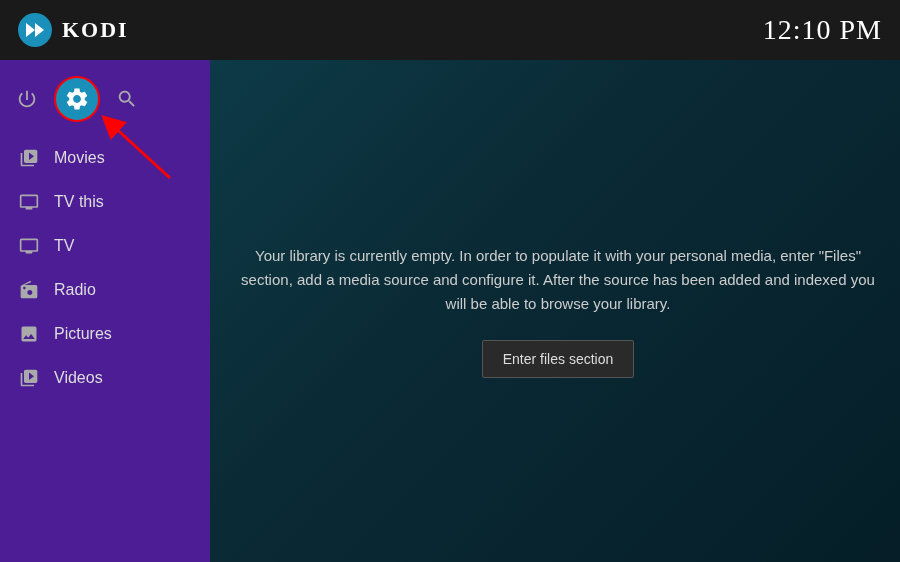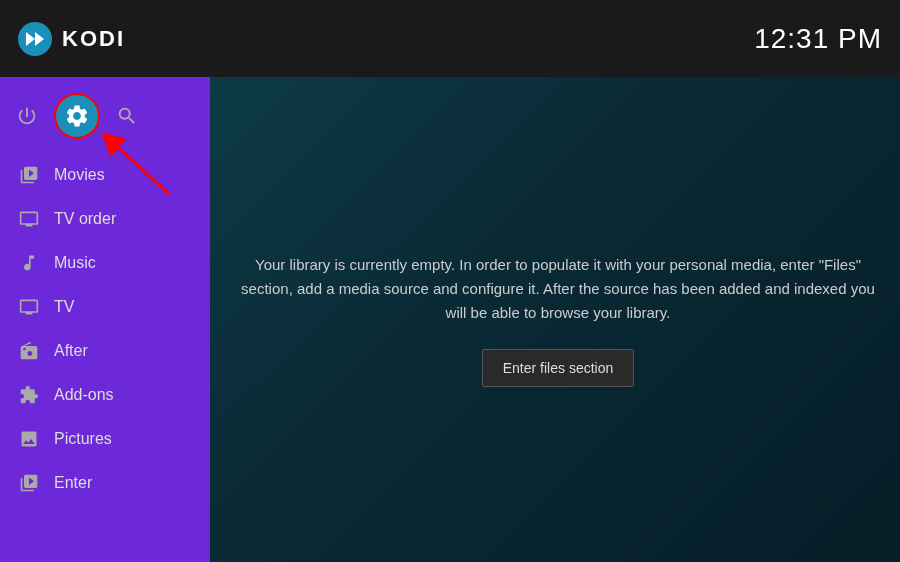"KODI" .header { font-family: none -> Liberation Serif, serif; height: 77px -> 60px }
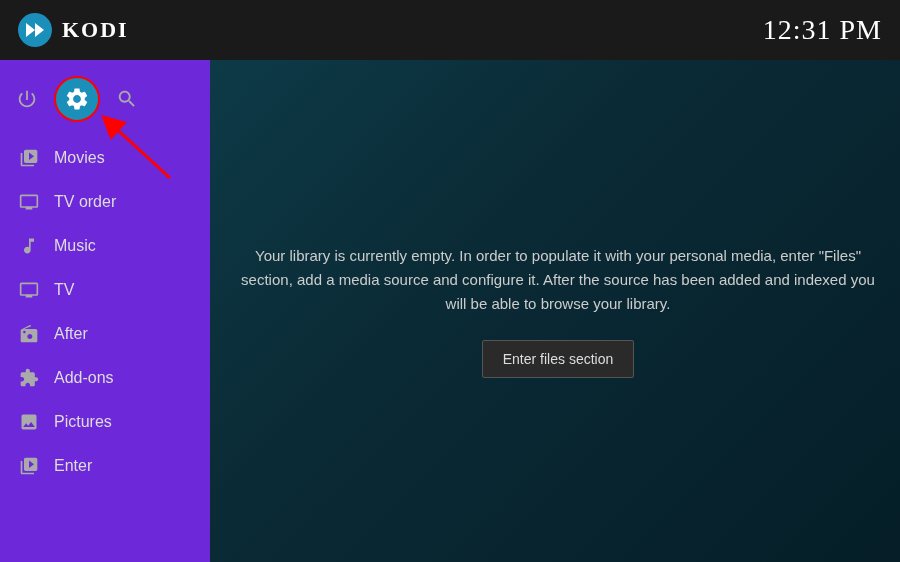"12:31 PM" div.header-right { text: 12:31 -> 12:10 }
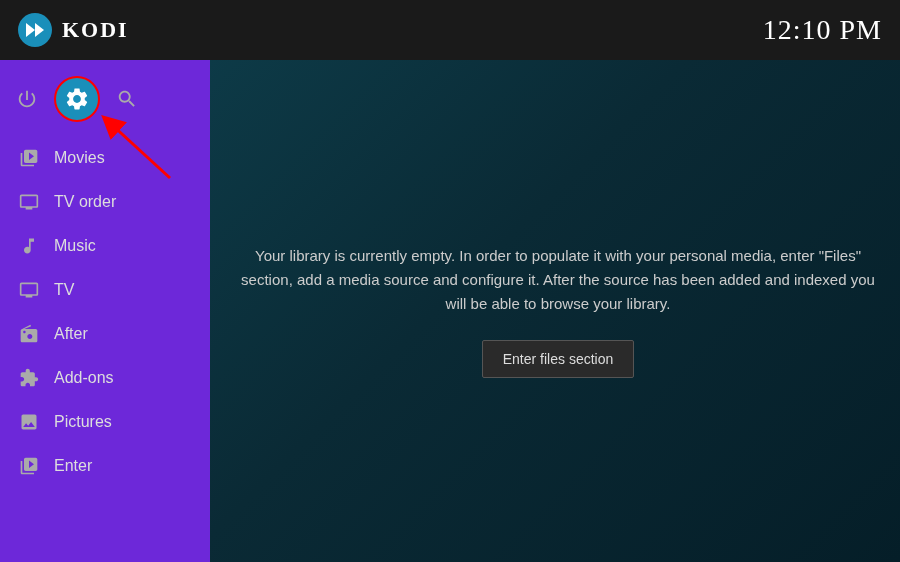"Movies" .sidebar { background: #6d28d9 -> #4c1d95 }
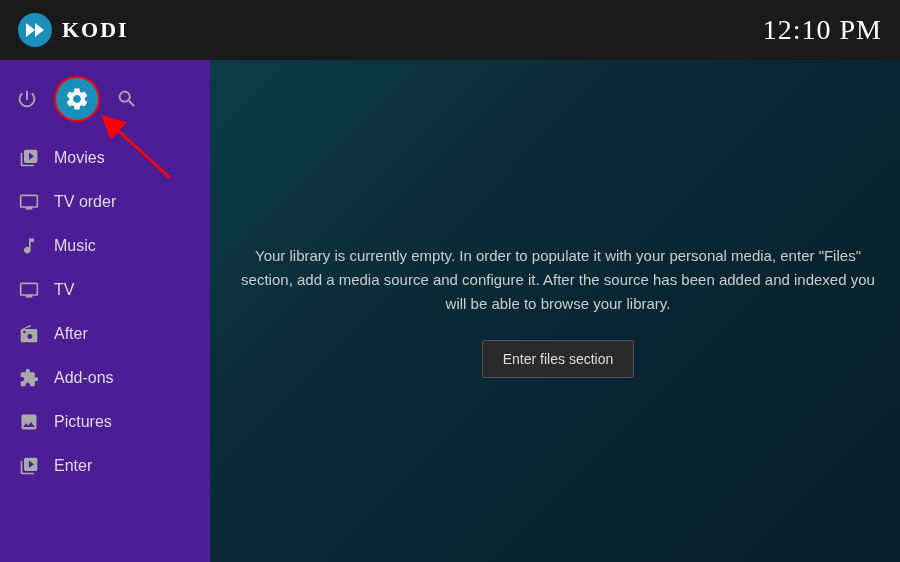"TV order" span.item-label { text: order -> this }
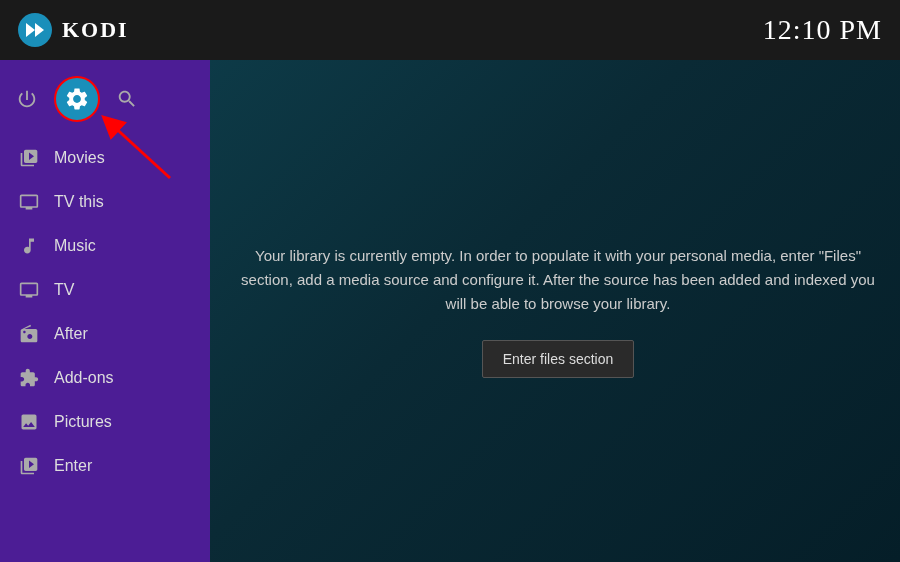"Music" div.sidebar-item { html: <div> <span> <svg> <path></path> </svg> </span> <span>Music</span> </div> -> none }
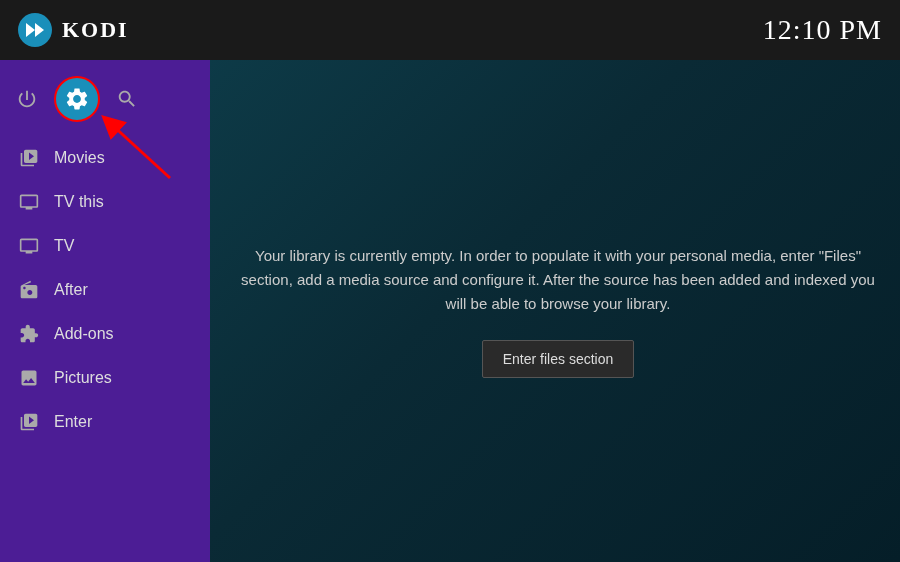"After" span.item-label { text: After -> Radio }
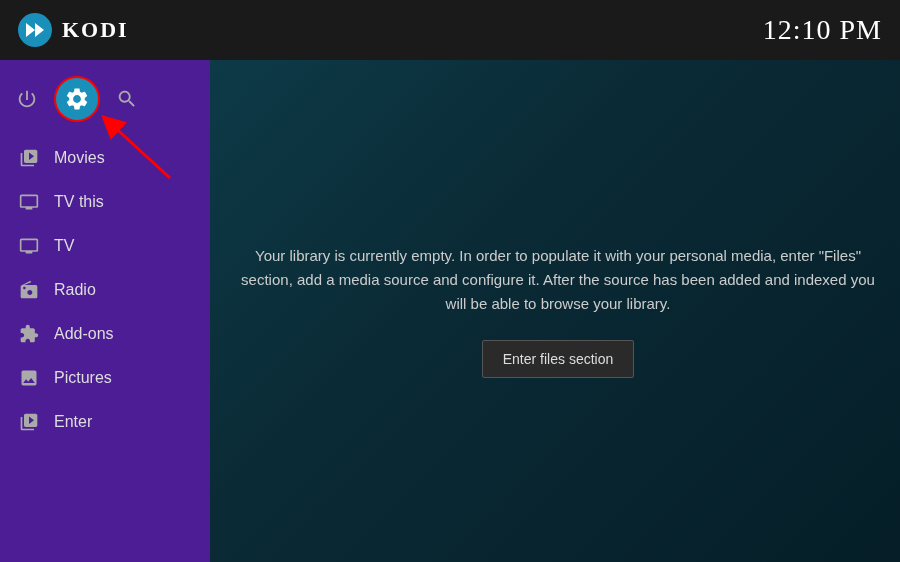"Add-ons" div.sidebar-item { html: <div> <span> <svg> <path></path> </svg> </span> <span>Add-ons</span> </div> -> none }
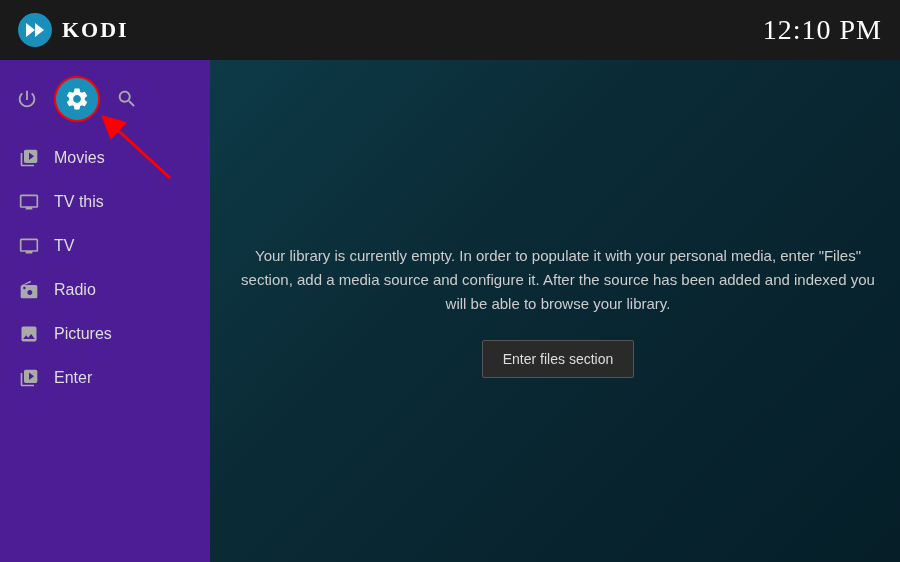"Enter" span.item-label { text: Enter -> Videos }
